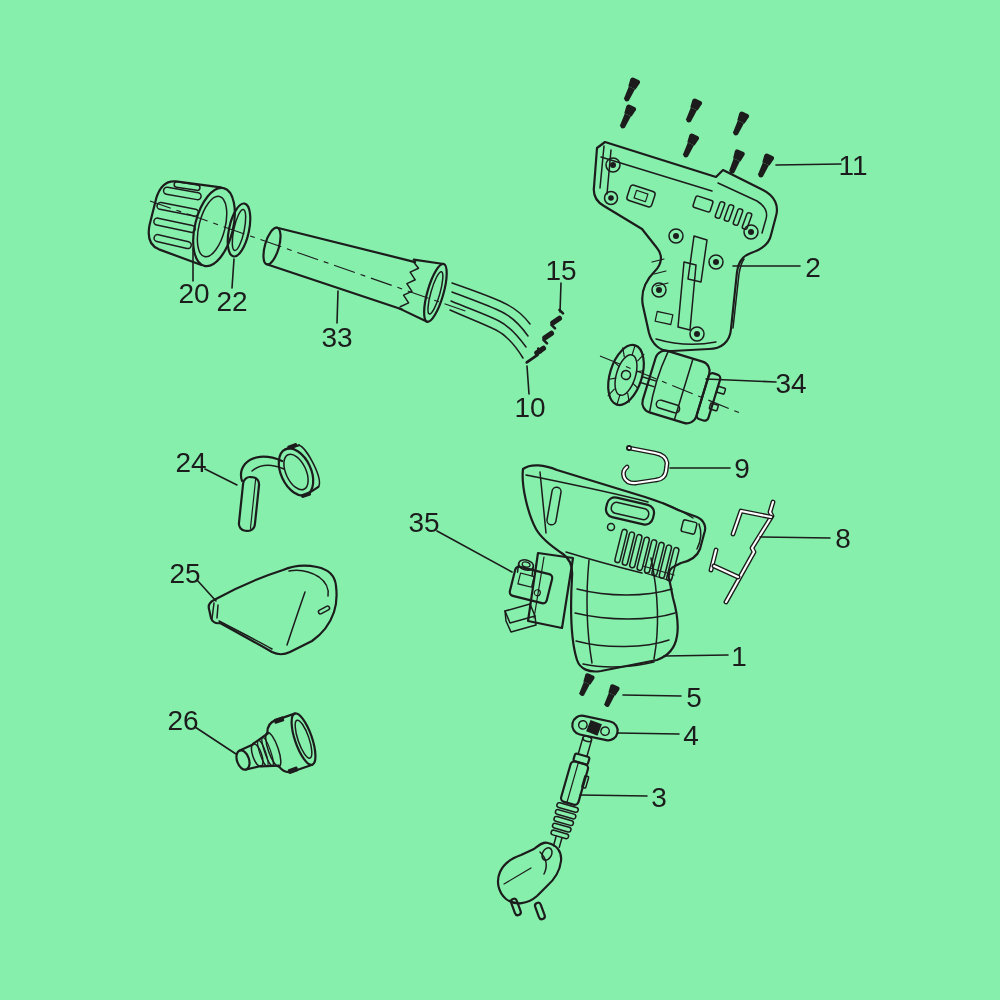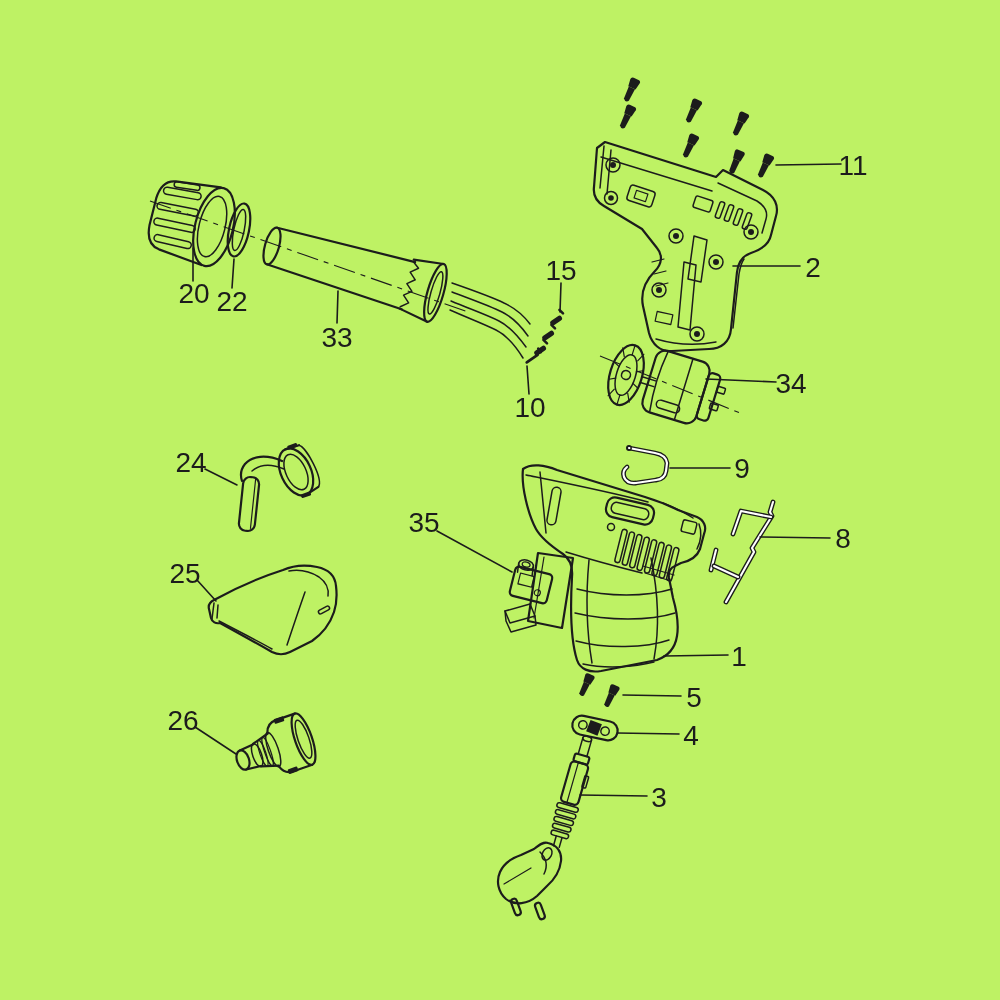"11" .stage { background: #bef264 -> #86efac }
